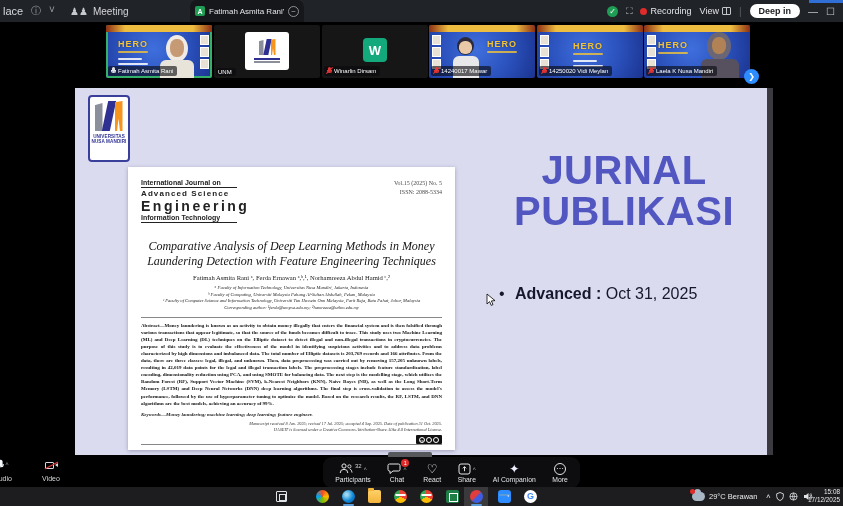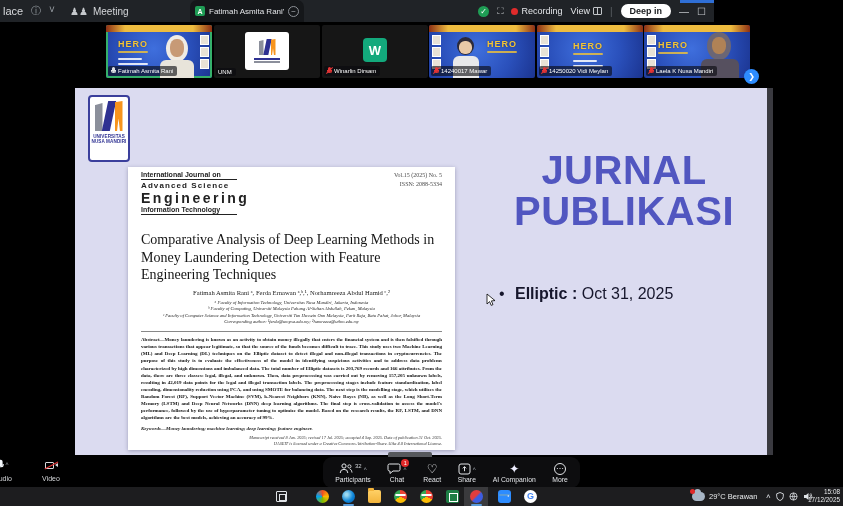"lace" #topbar { width: 714px -> 843px }
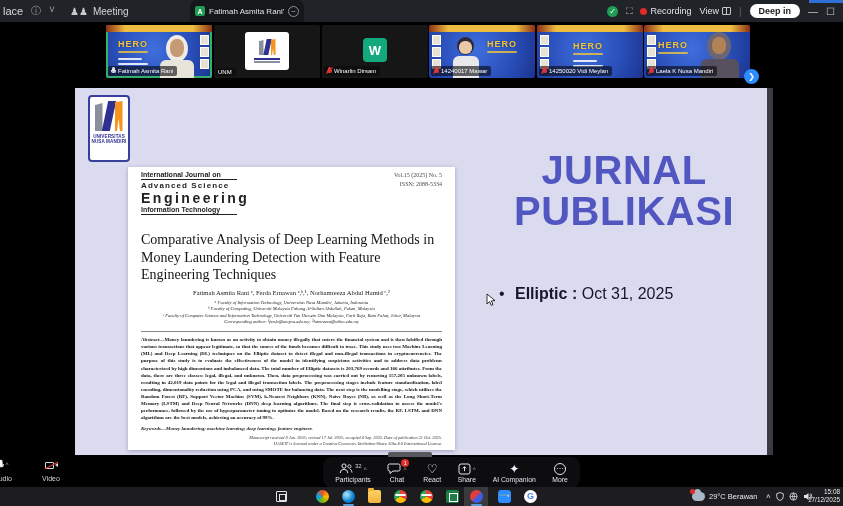"Advanced Science" #paper { padding: 4px 13px 0 13px -> 12px 13px 0 13px }
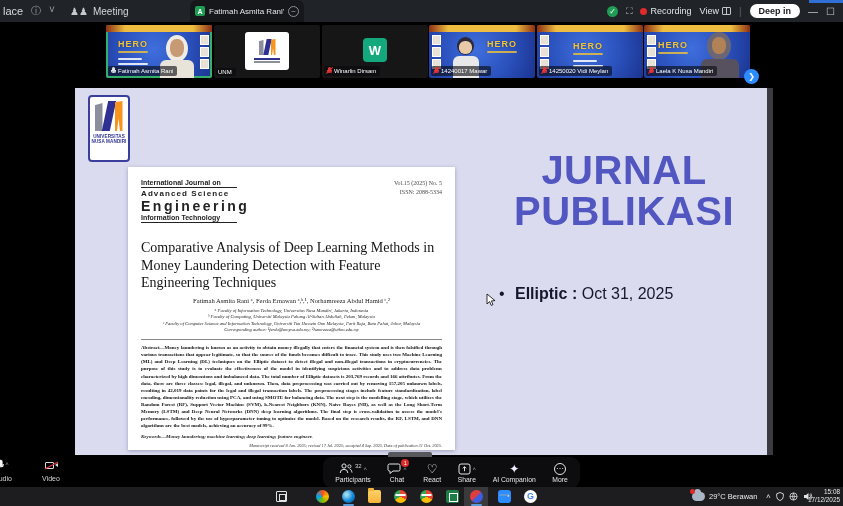"Comparative Analysis of Deep Learning" #paper-title { font-size: 14px -> 12px; font-style: none -> italic; text-align: none -> center }
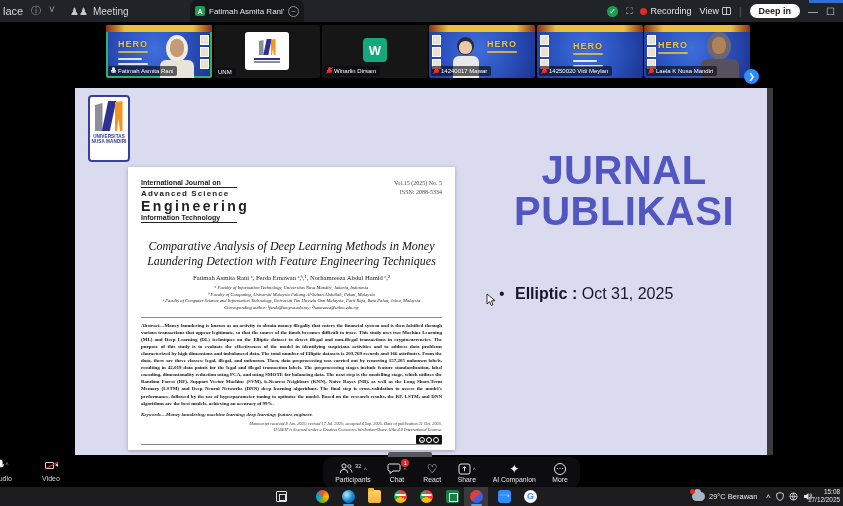"Elliptic :" b { text: Elliptic -> Advanced }
